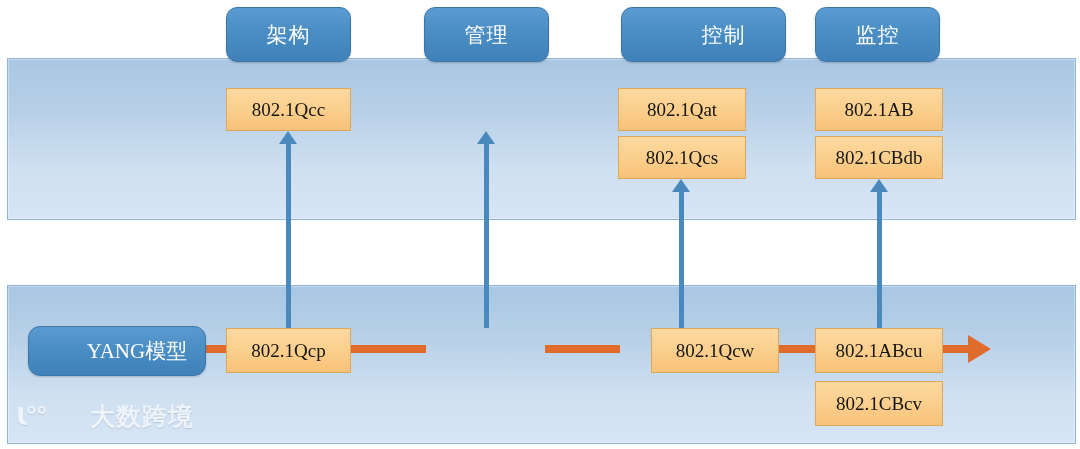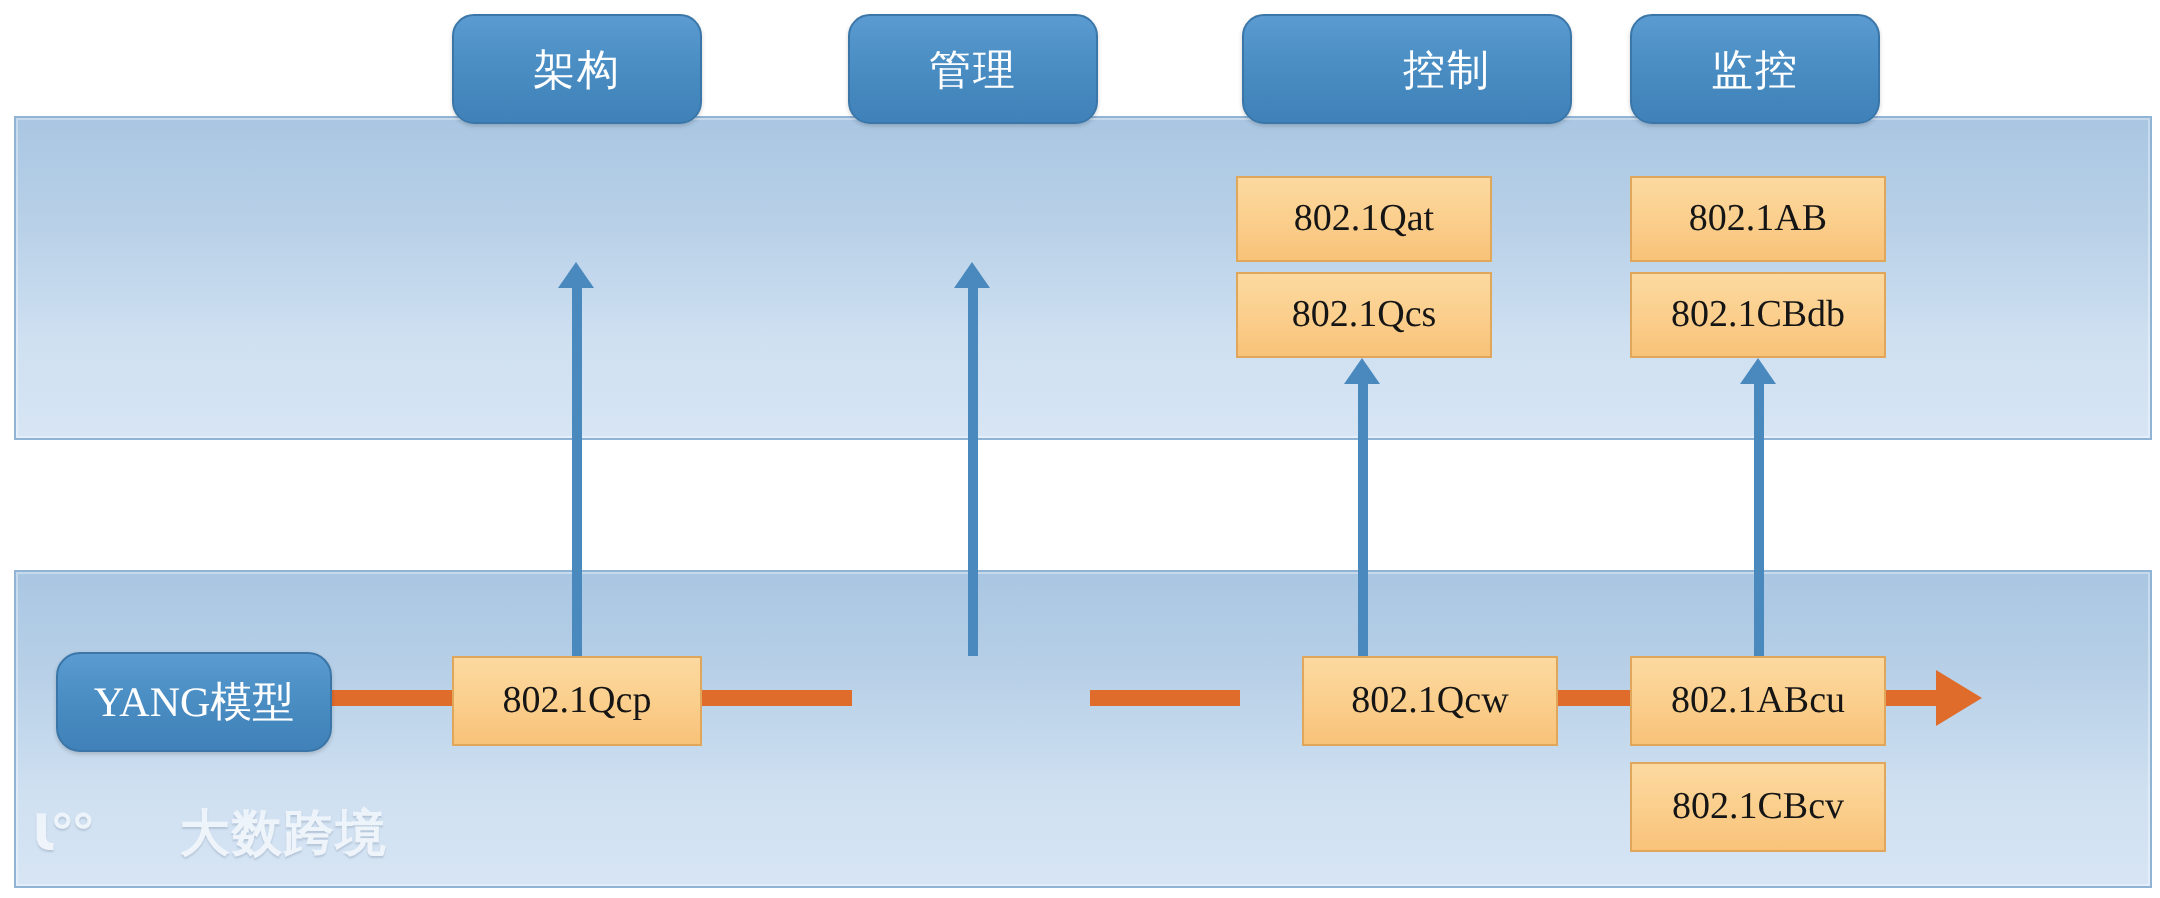"802.1Qcc" div.obox { html: none -> <div> <span>802.1Qcc</span> </div> }
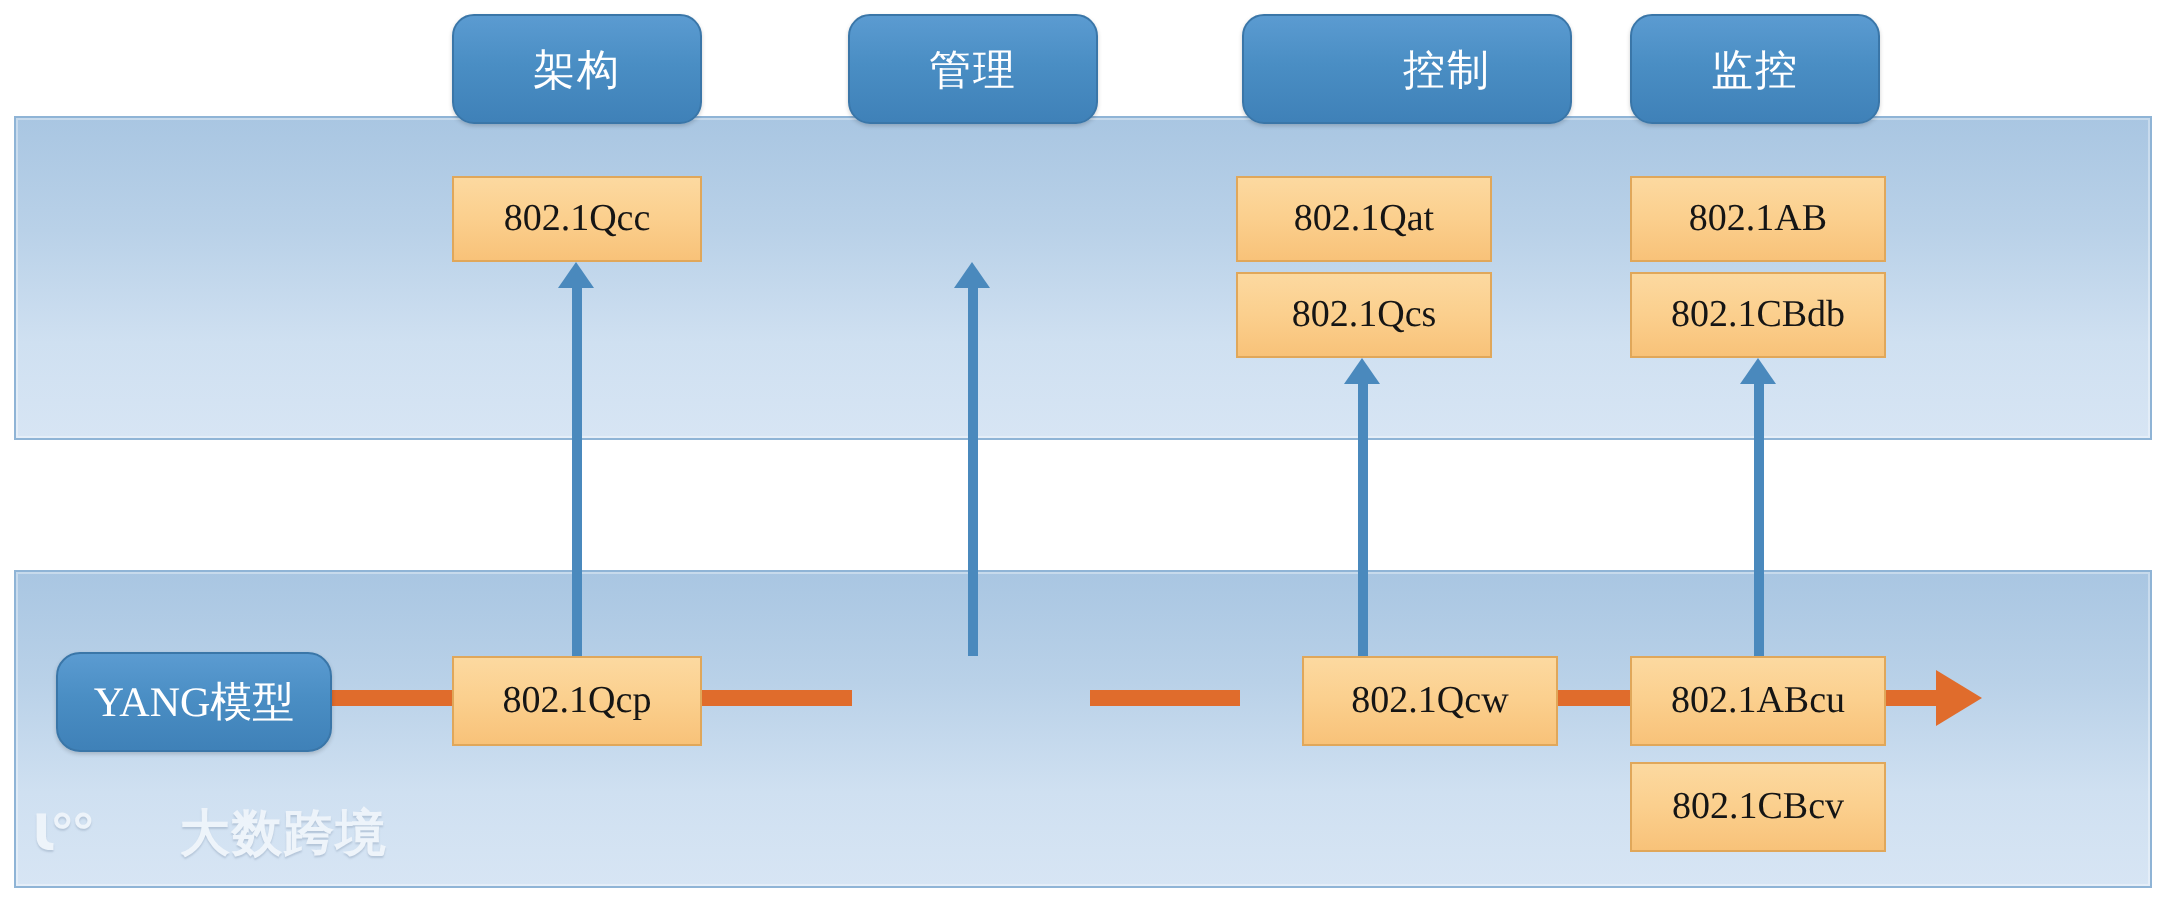"YANG模型" #yang-box { padding-left: none -> 40px }
